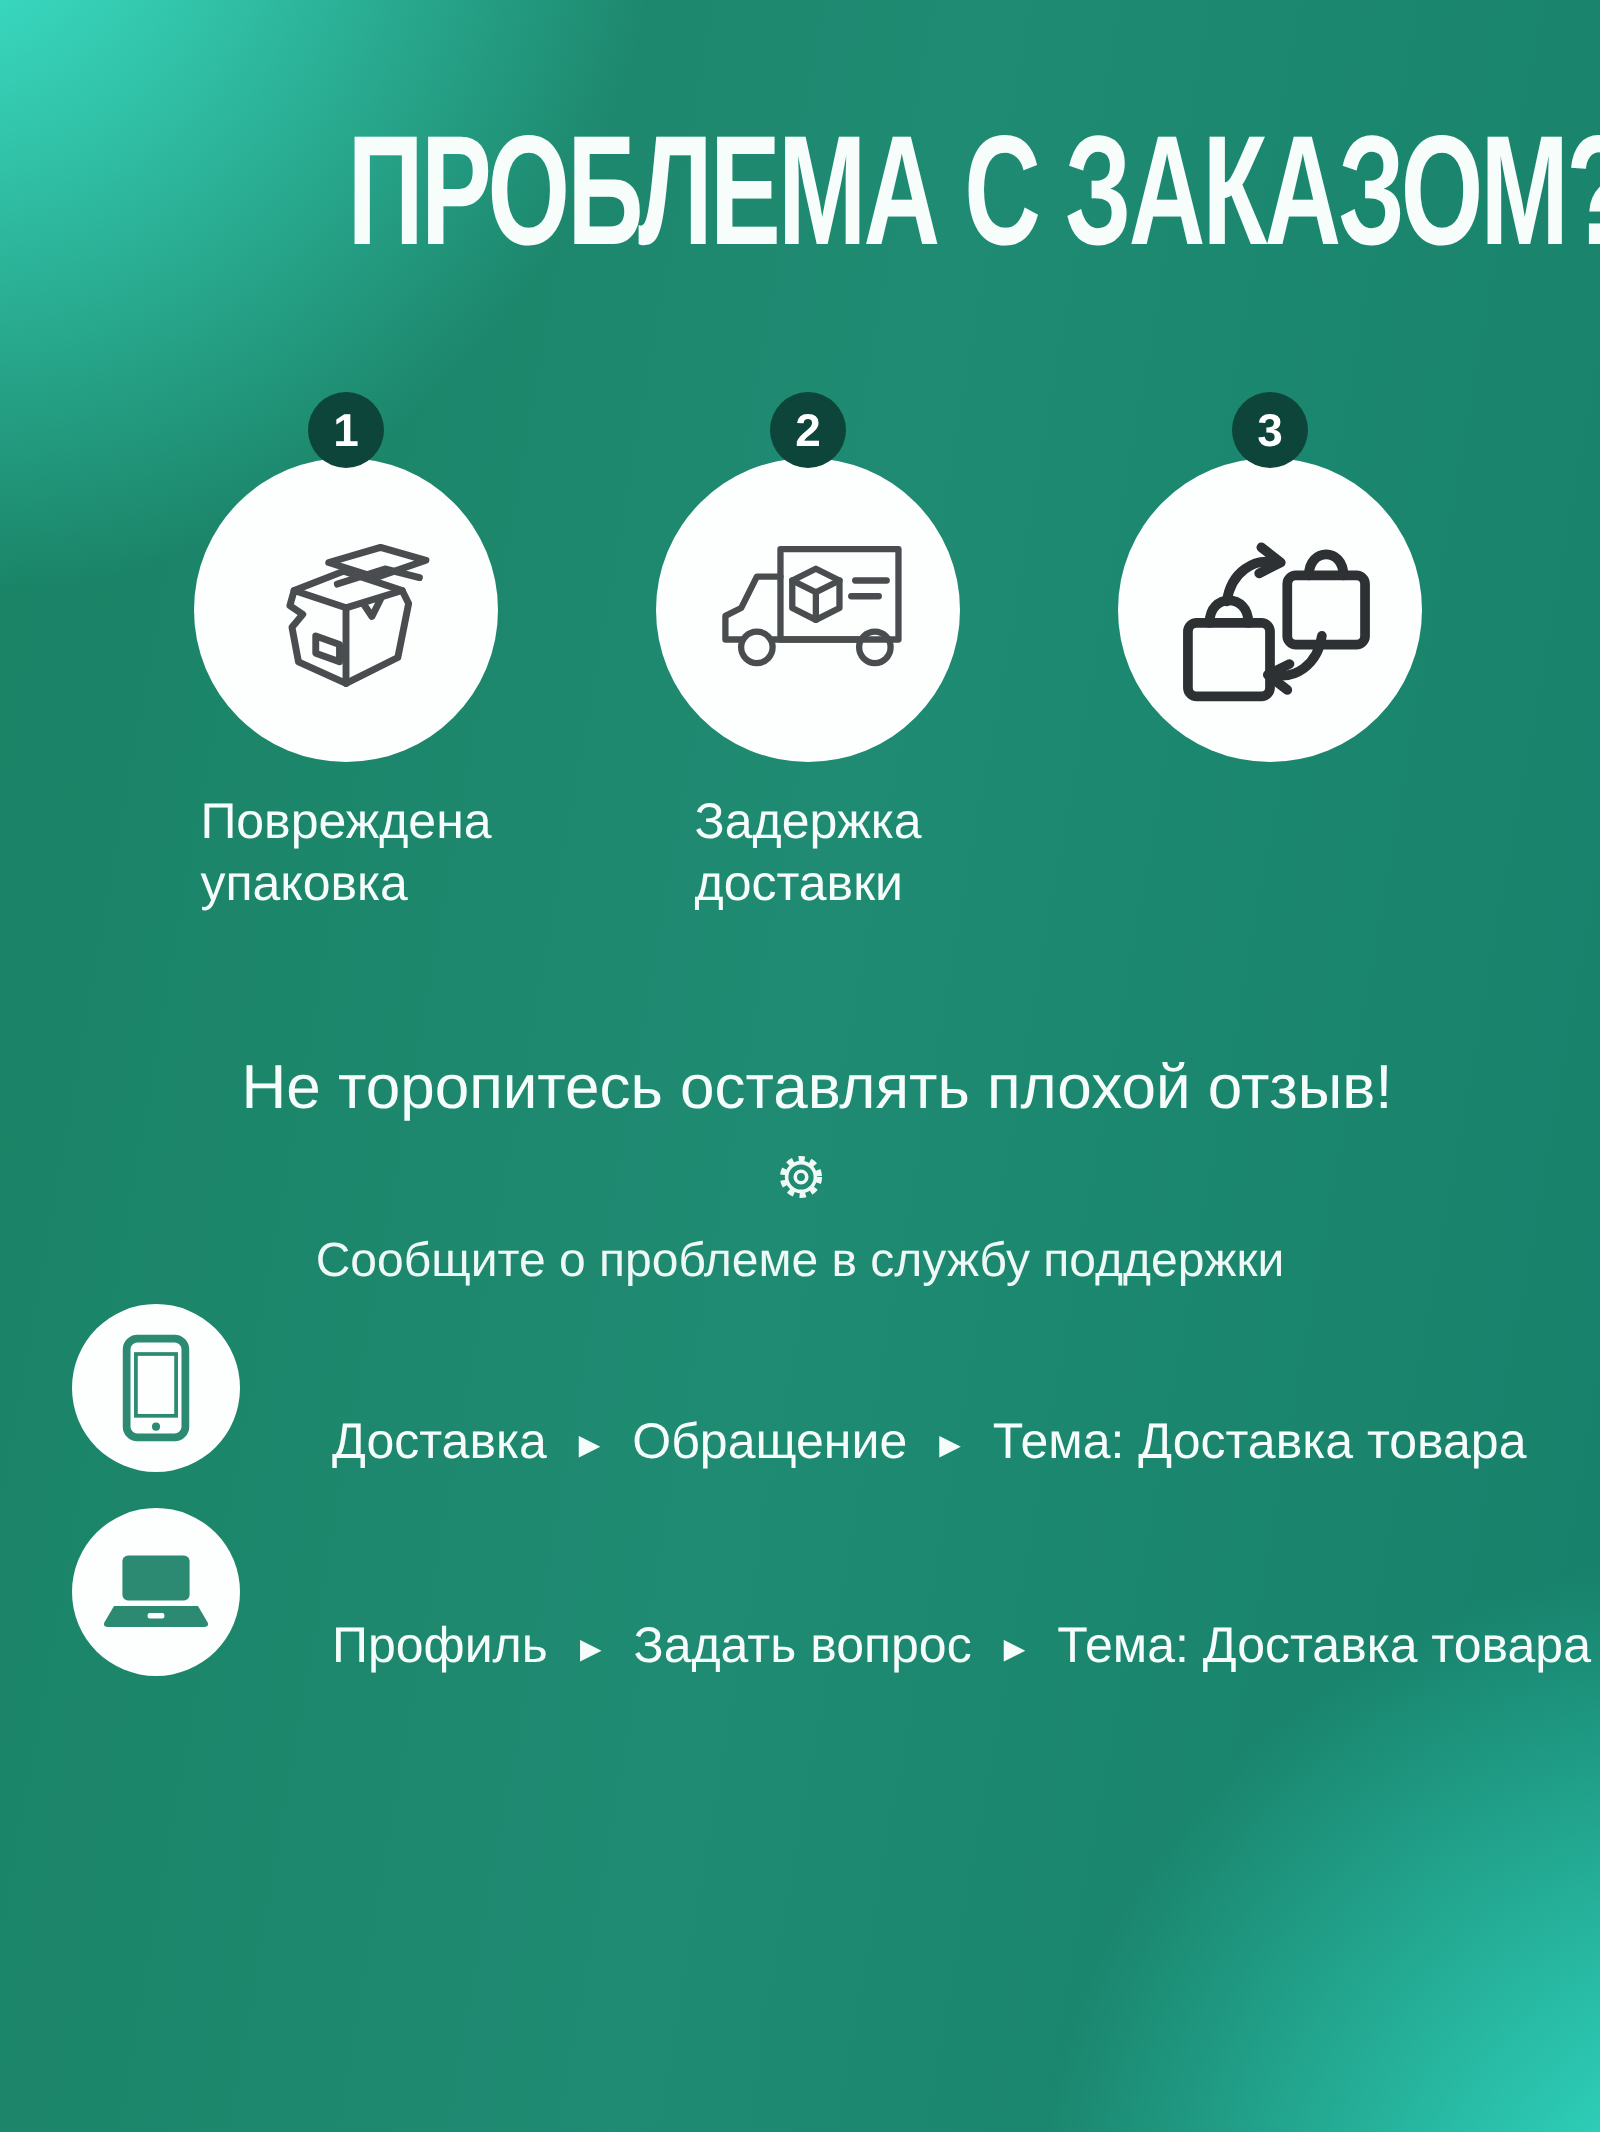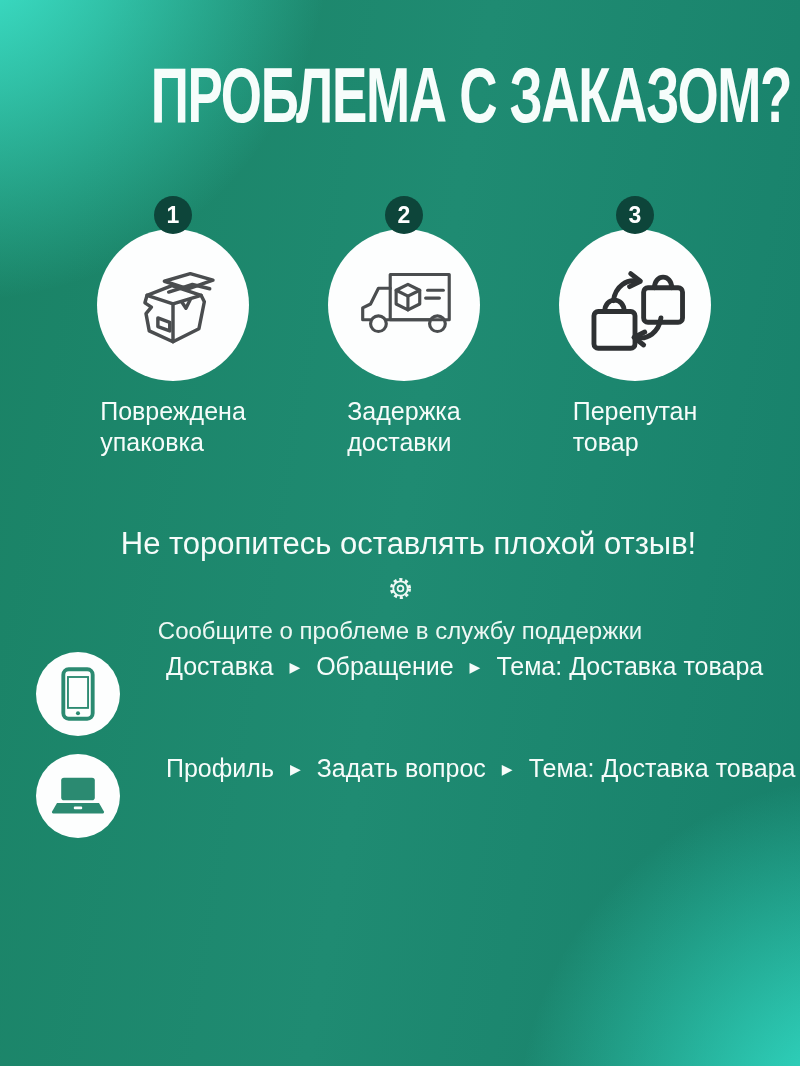"ПРОБЛЕМА С ЗАКАЗОМ?" .title-wrap { padding-left: none -> 23px }
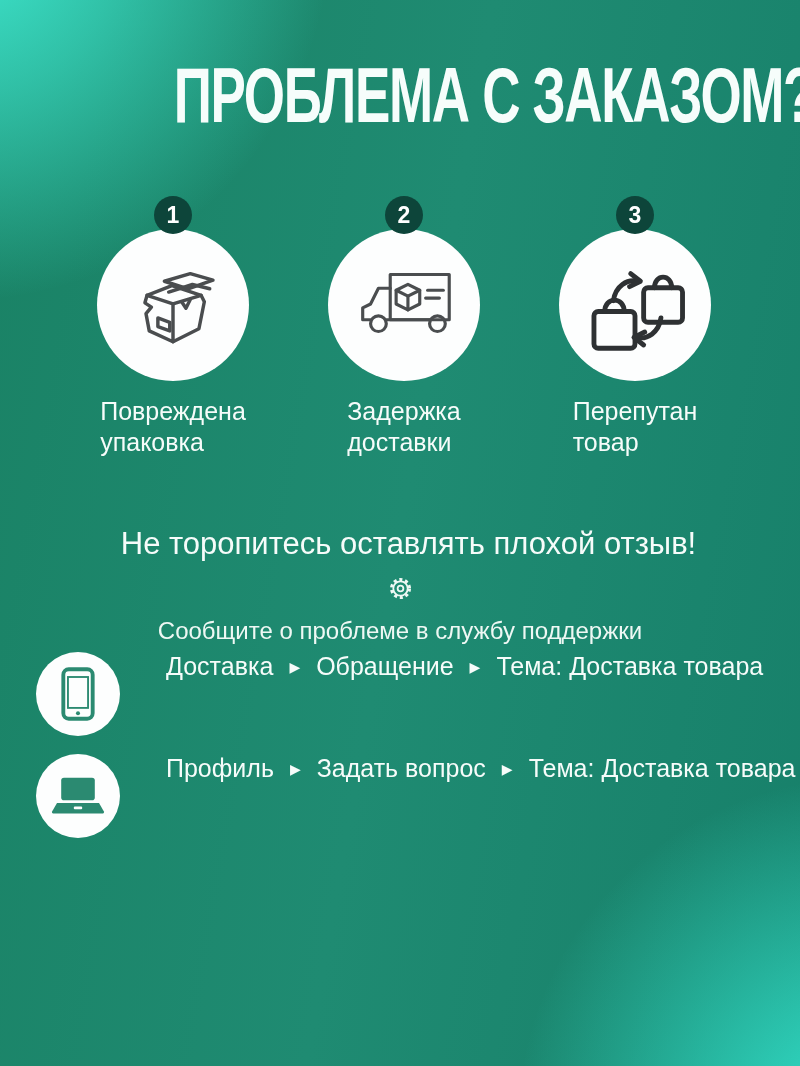"Перепутан" div.step-label { html: <div>Перепутан товар</div> -> none }
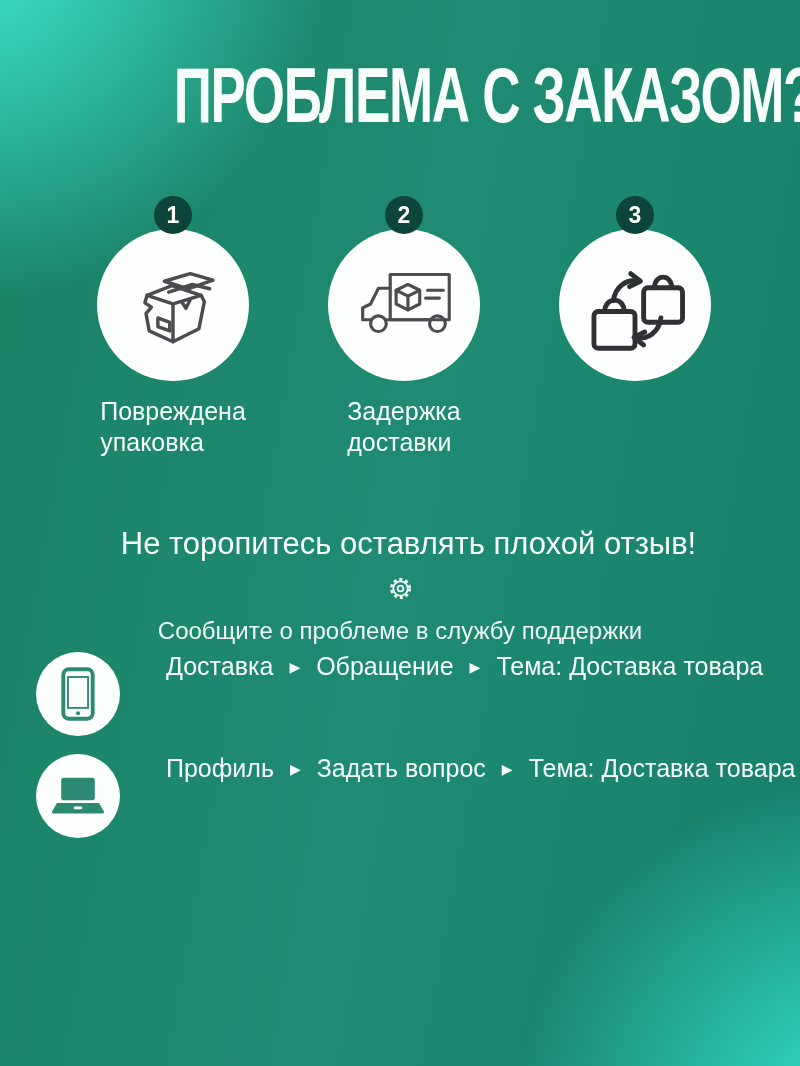"Доставка" .row { align-items: flex-start -> flex-end }
